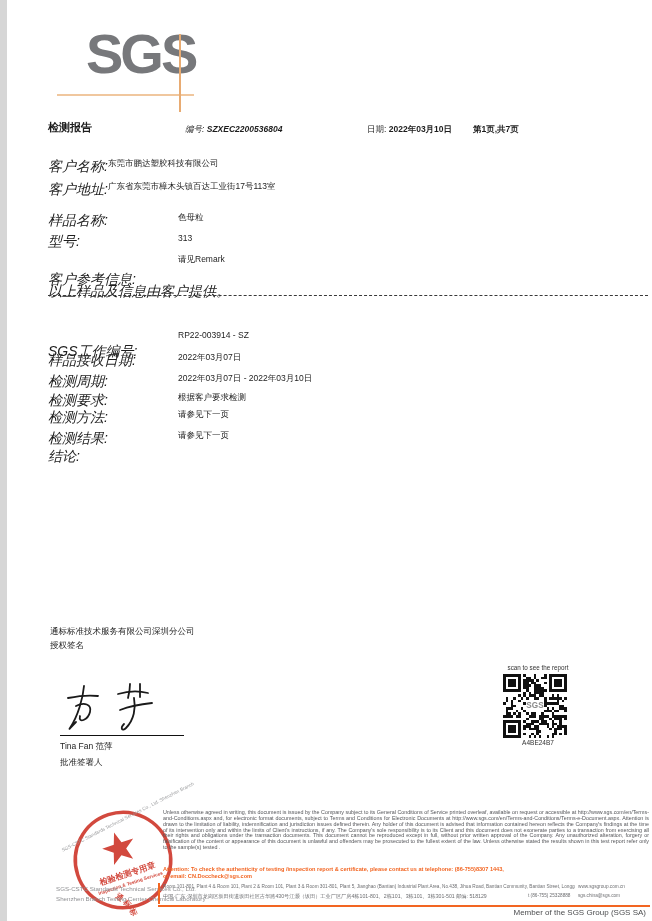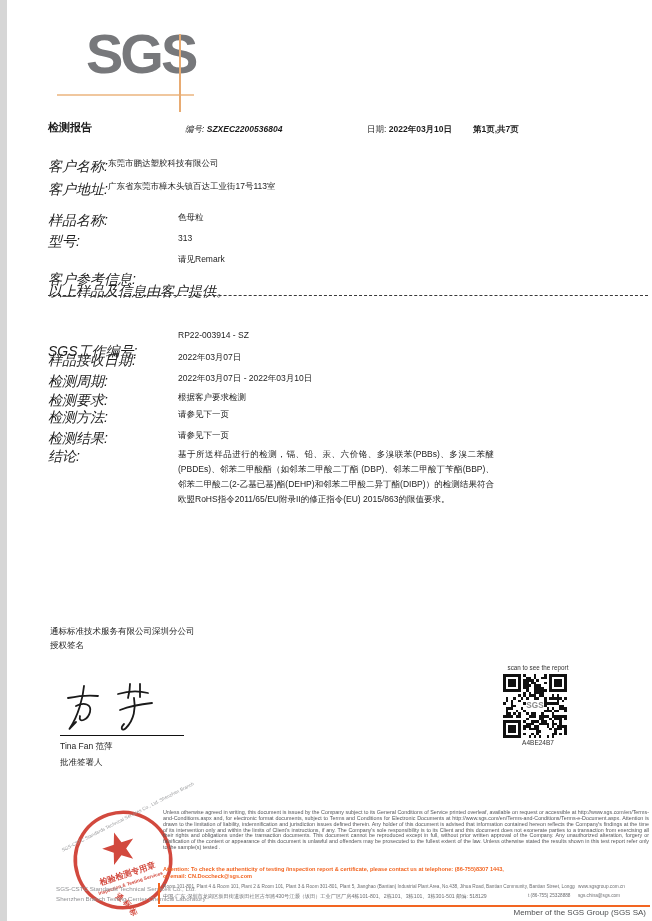"基于所送样品进行的检测，镉、铅、汞、六价铬、多溴联苯(PBBs)、多溴二苯醚(P" div.conclusion { html: <div>基于所送样品进行的检测，镉、铅、汞、六价铬、多溴联苯(PBBs)、多溴二苯醚(PBDEs)、邻苯二甲酸酯（如邻苯二甲酸二丁酯 (DBP)、邻苯二甲酸丁苄酯(BBP)、邻苯二甲酸二(2-乙基已基)酯(DEHP)和邻苯二甲酸二异丁酯(DIBP)）的检测结果符合欧盟RoHS指令2011/65/EU附录II的修正指令(EU) 2015/863的限值要求。</div> -> none }
